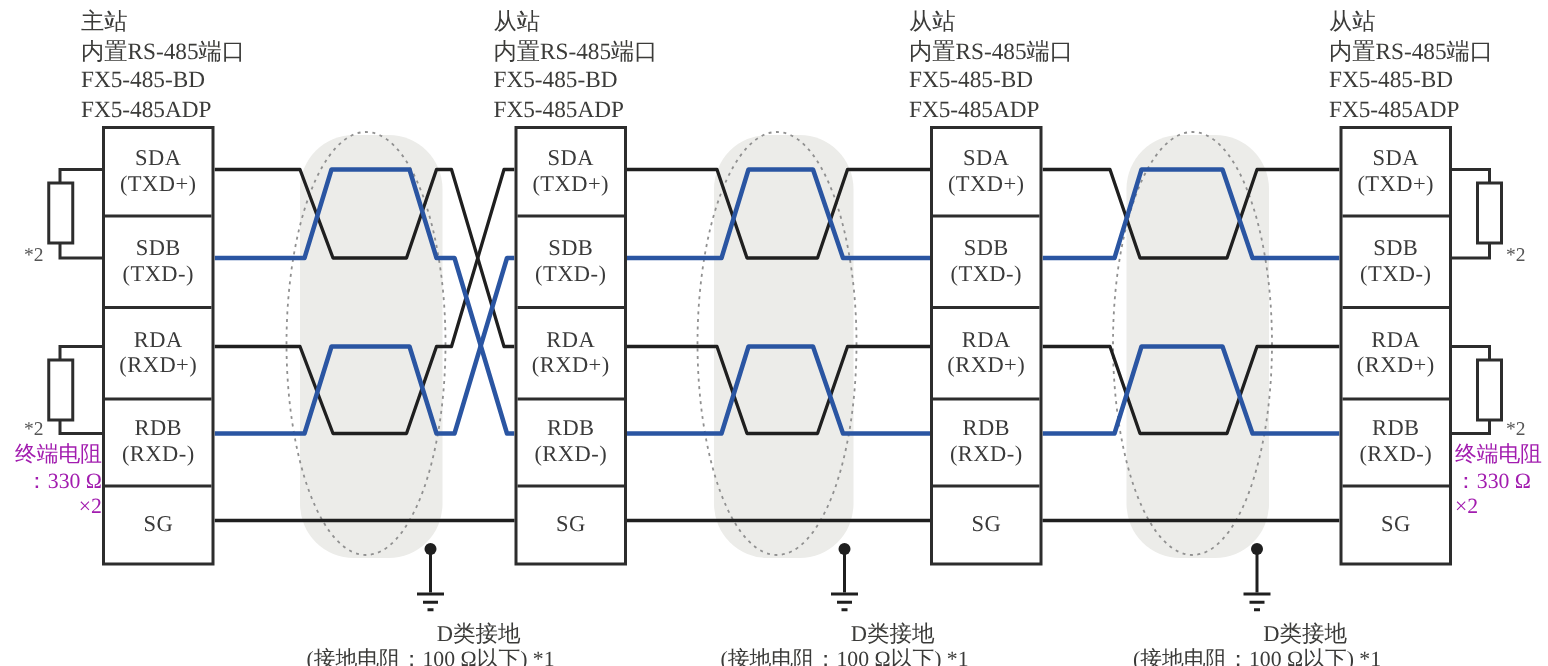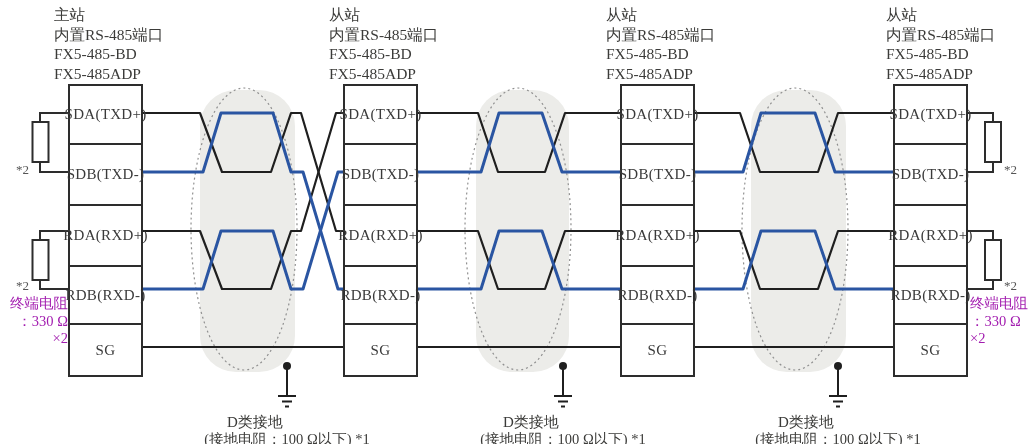"SDA" .trow { flex-direction: row -> column }
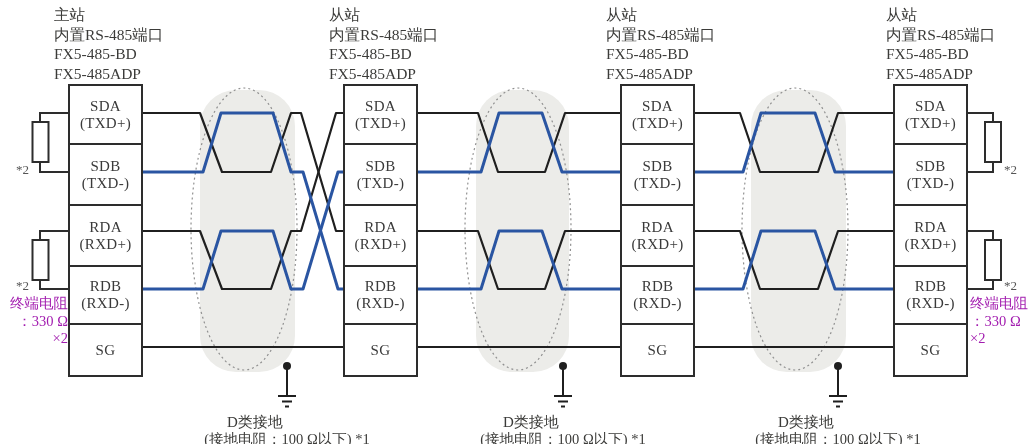"D类接地" .gnd-label { text-align: left -> right }
